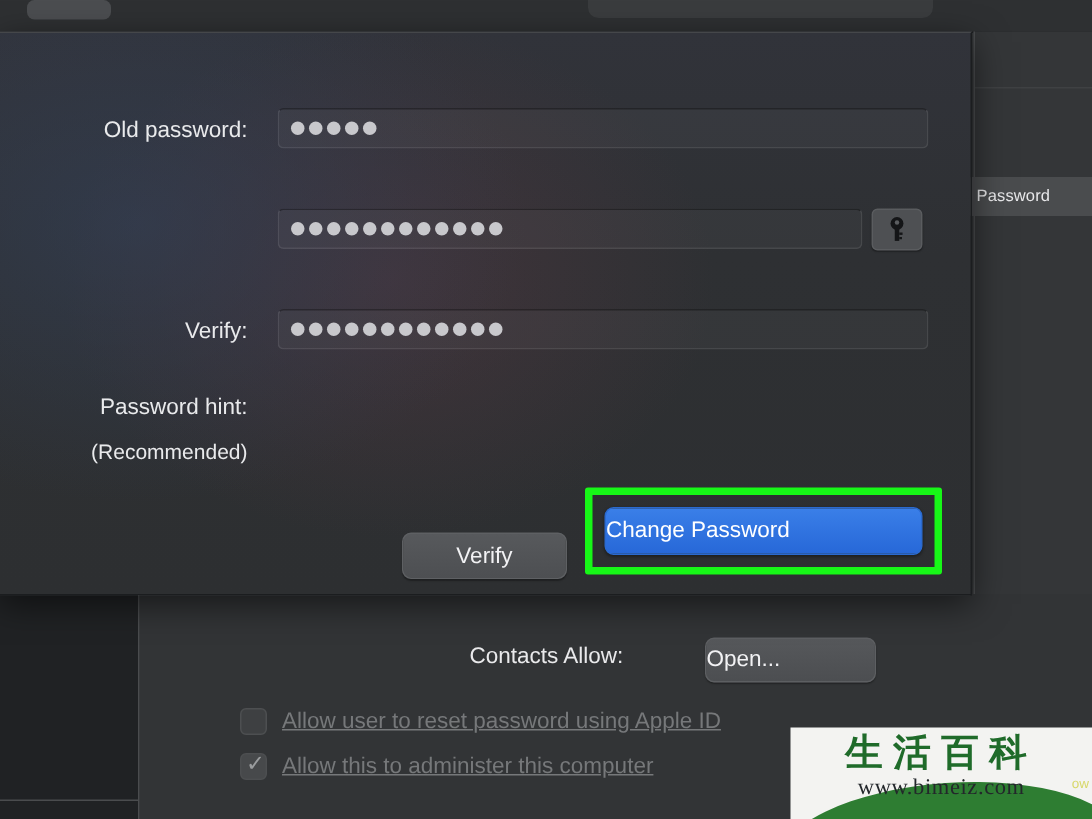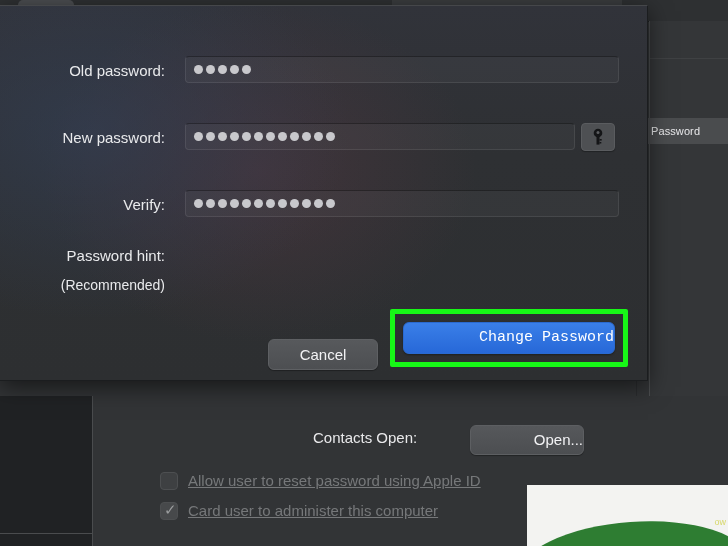"Old password:" .sheet { top: 5px -> 21px }
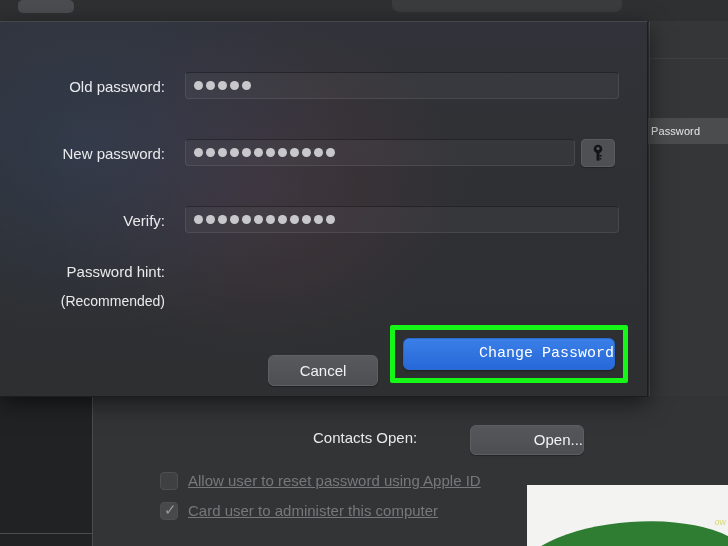"New password:" div.sheet-row-label { html: <div>New password:</div> -> none }
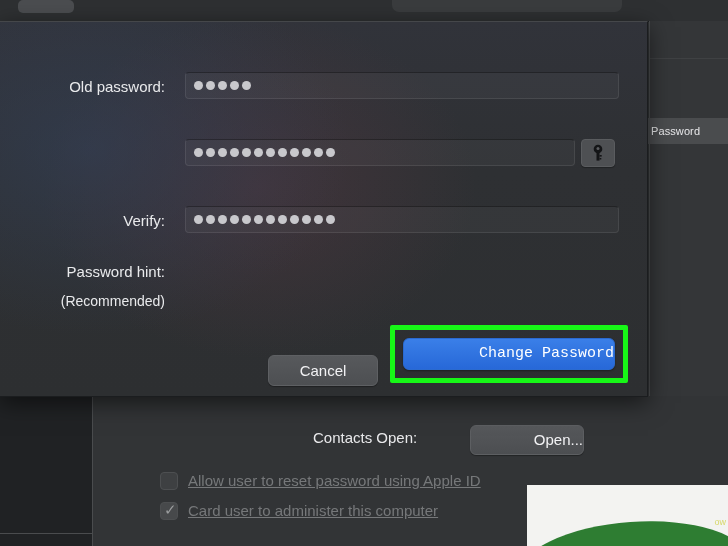"Change Password" .change-button { font-family: Liberation Mono, monospace -> Liberation Sans, sans-serif; text-align: right -> left }
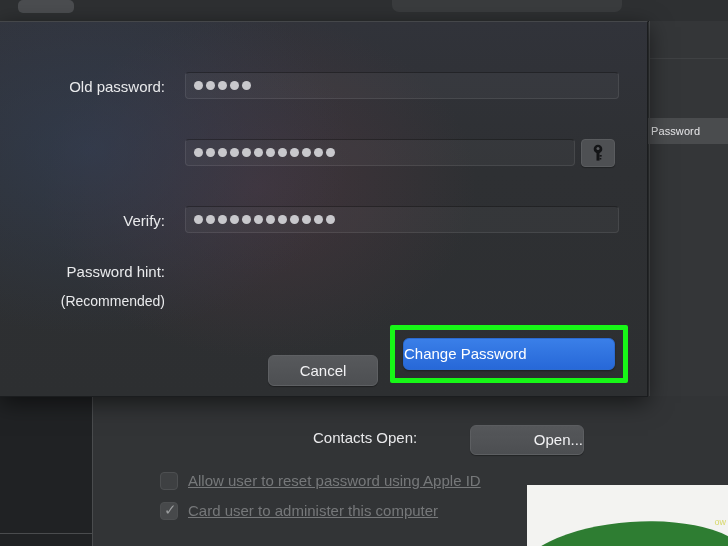"Cancel" button.cancel-button { text: Cancel -> Verify }
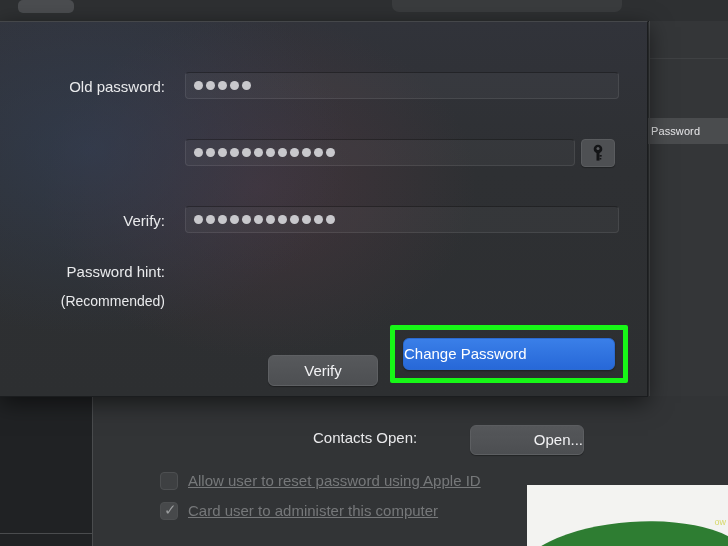"Contacts Open:" div.contacts-label { text: Open -> Allow }
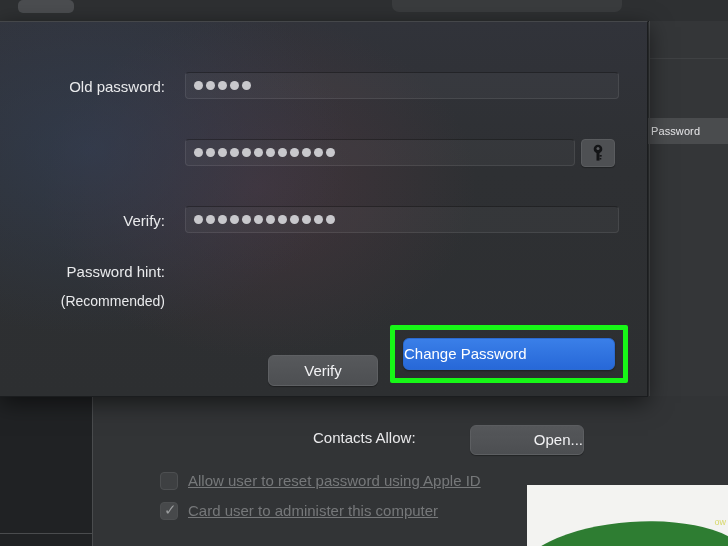"Open..." .open-button { text-align: right -> left }
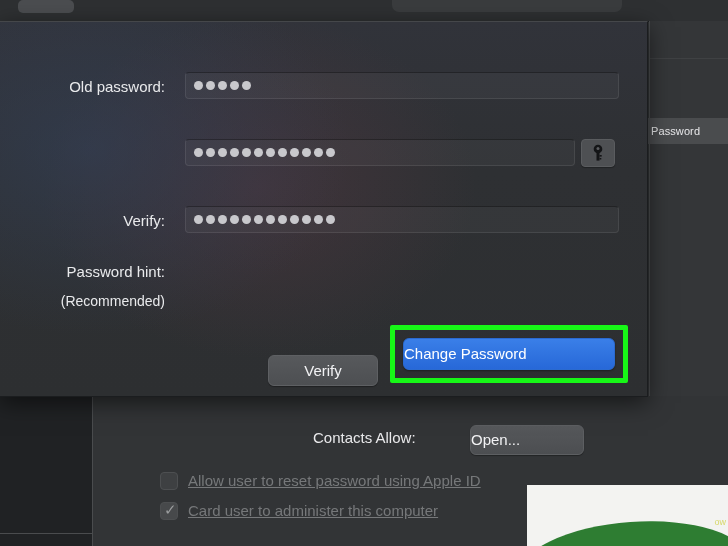"Card user to administer this" span.cb-label { text: Card user -> Allow this }
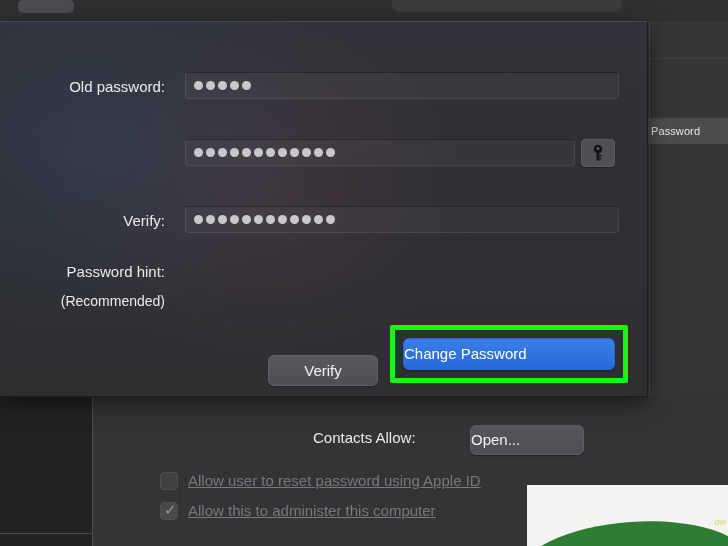"生活百科" div.wm-cjk { html: none -> <div>生活百科</div> }
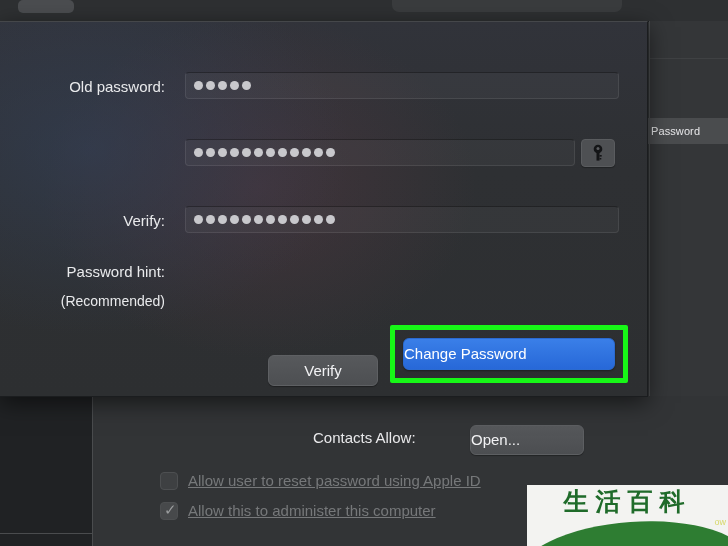"www.bimeiz.com" div.wm-url { html: none -> <div>www.bimeiz.com</div> }
